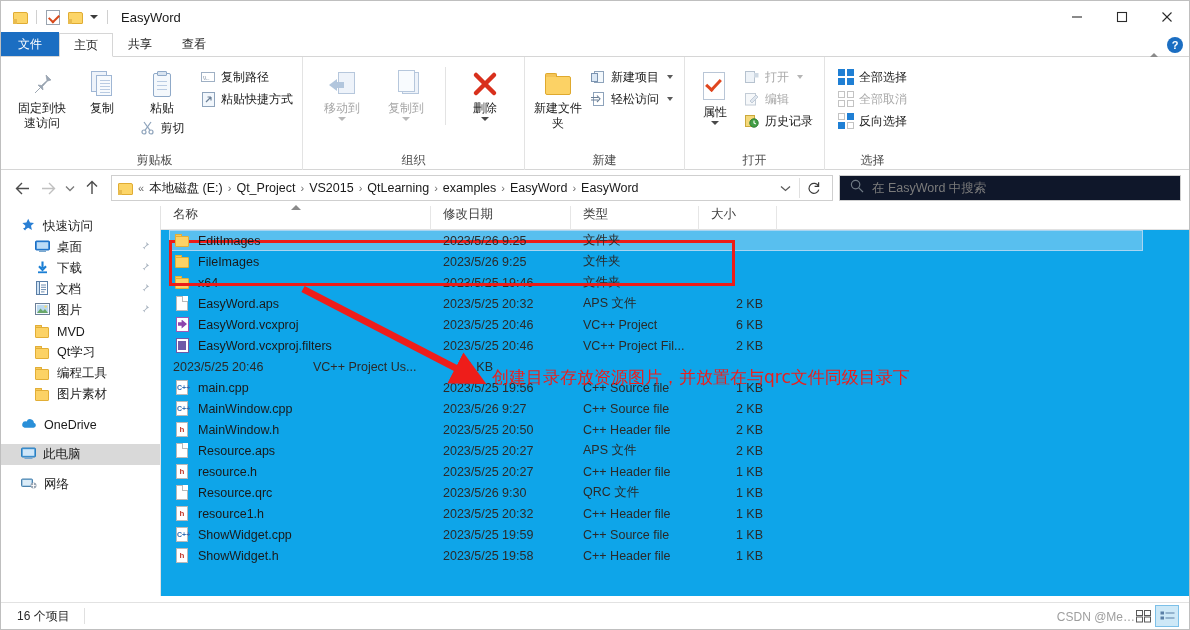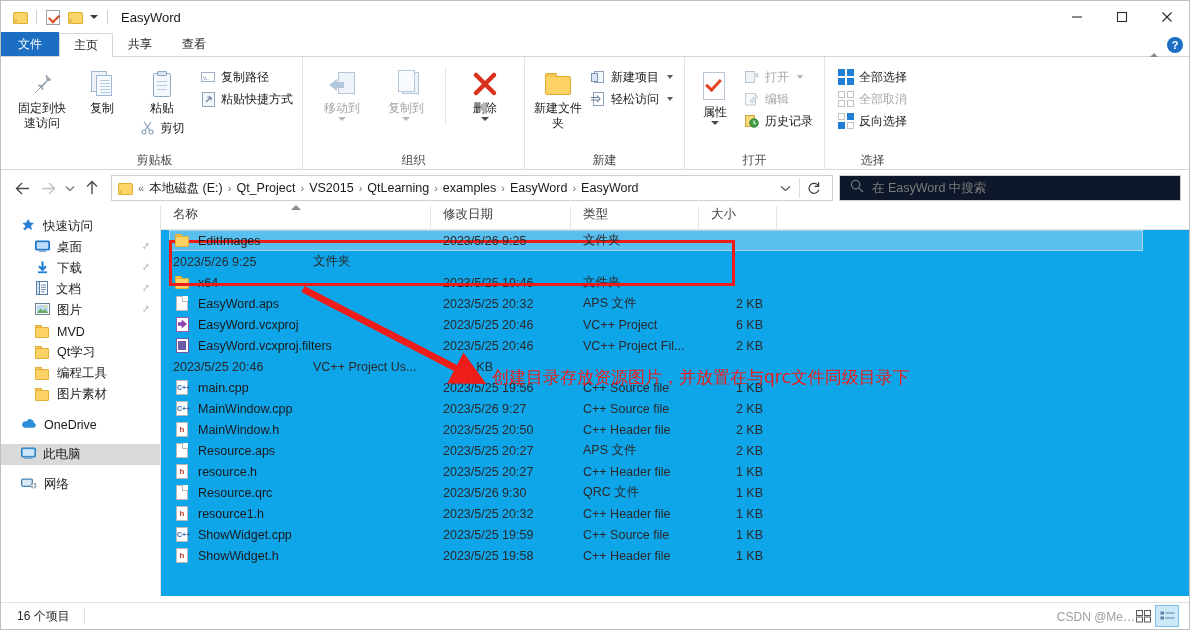"FileImages" div.cell { html: none -> <div> <span> <span></span> <span></span> </span> <span>FileImages</span> </div> }
